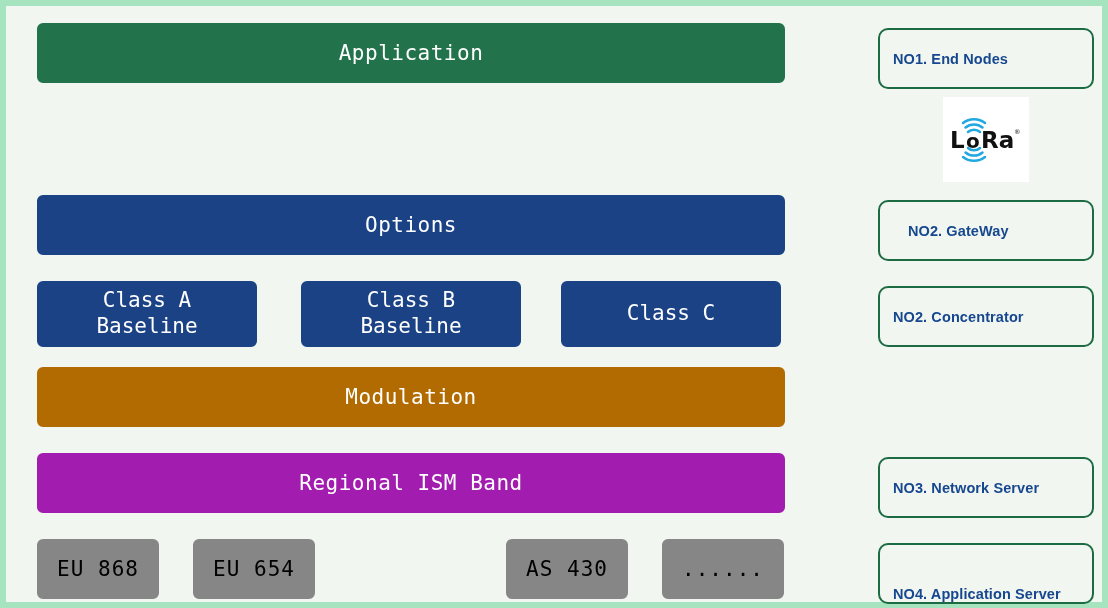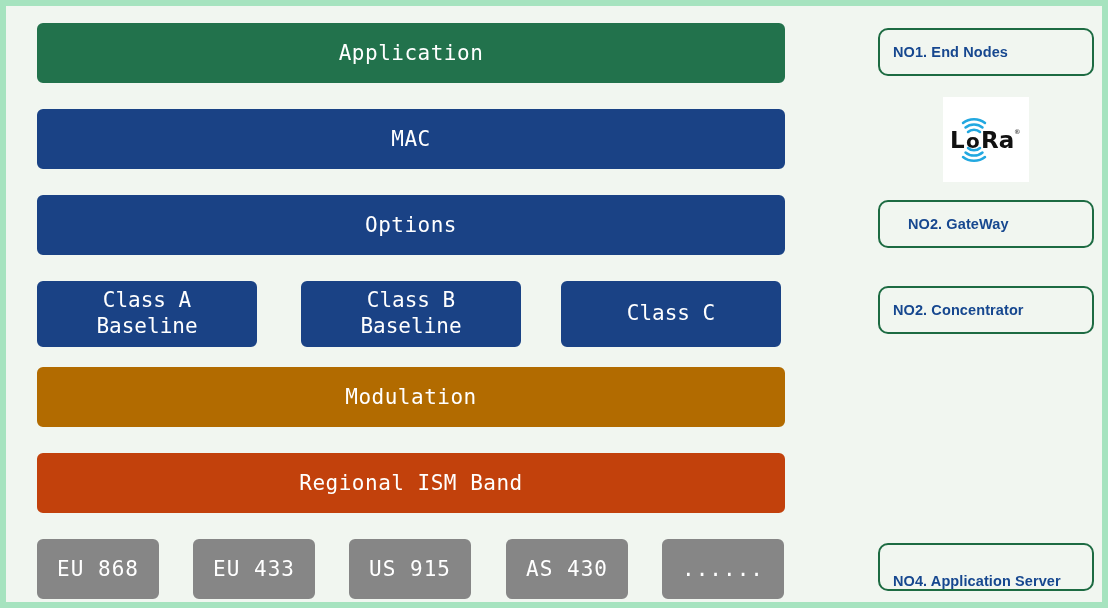"NO1. End Nodes" .role-box { height: 48px -> 61px }
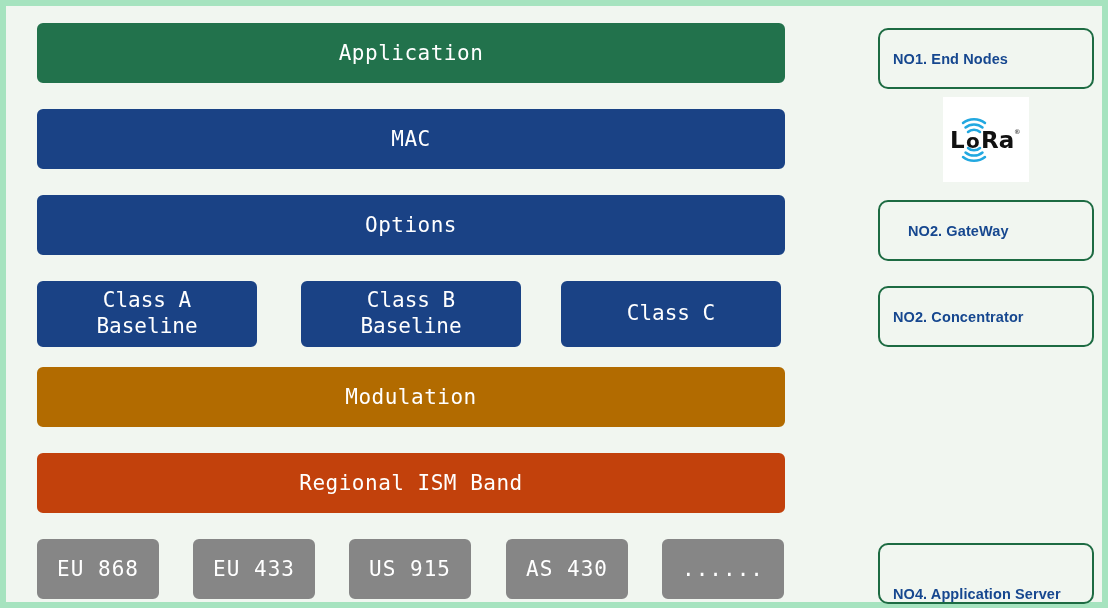"MAC" div.bar { html: <div>MAC</div> -> none }
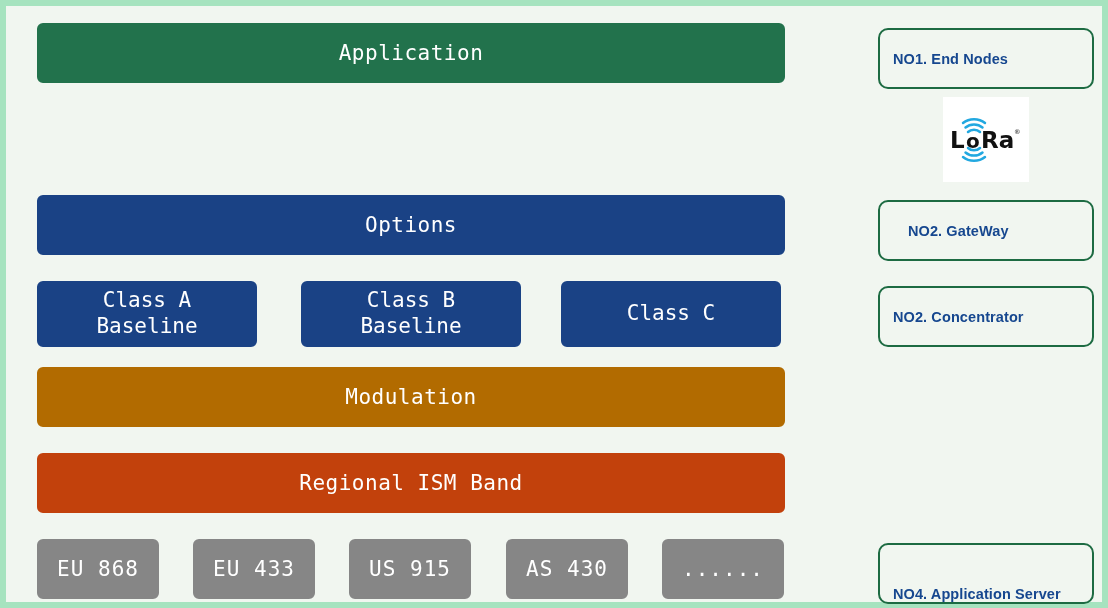"Regional ISM Band" .bar.gray { background: #c2410c -> #a21caf }
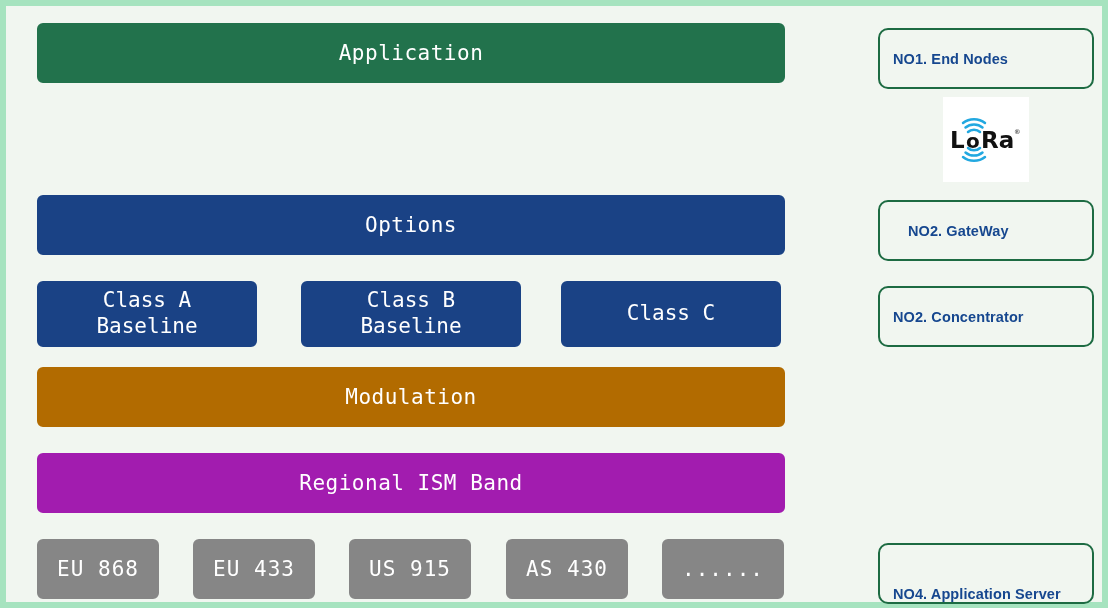"NO3. Network Server" div.role-box { html: none -> <div> <span>NO3. Network Server</span> </div> }
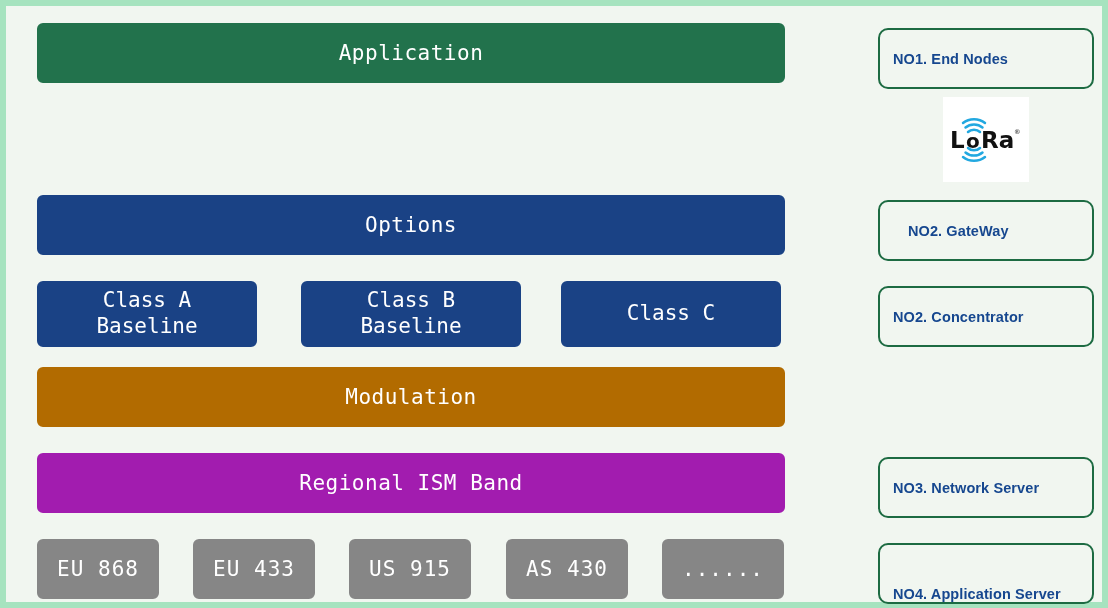"EU 868" .band-box { color: #ffffff -> #000000 }
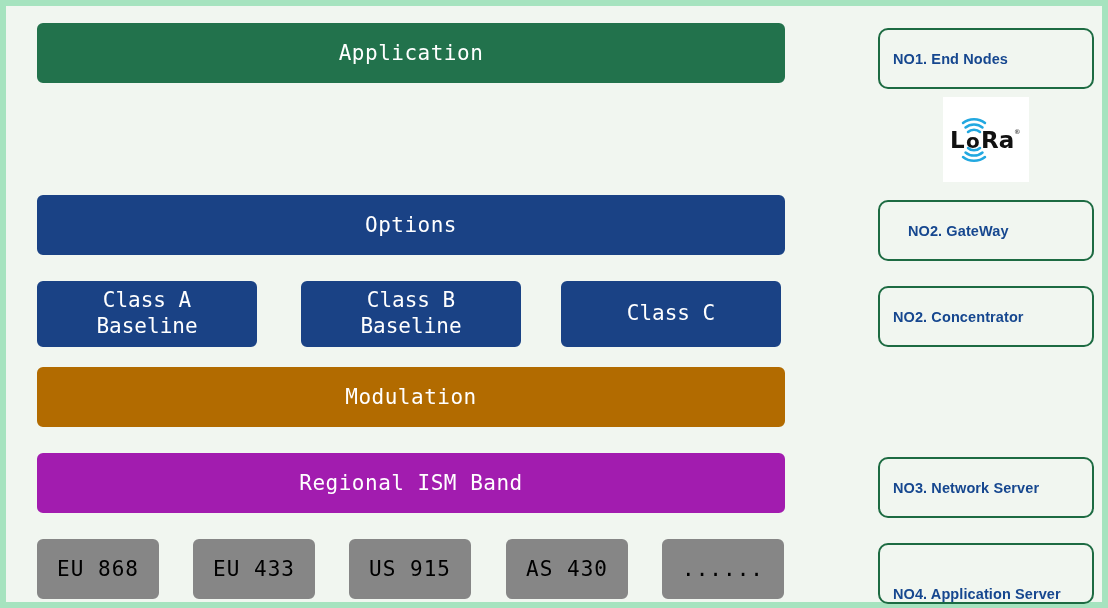"EU 433" div.band-box { text: 433 -> 654 }
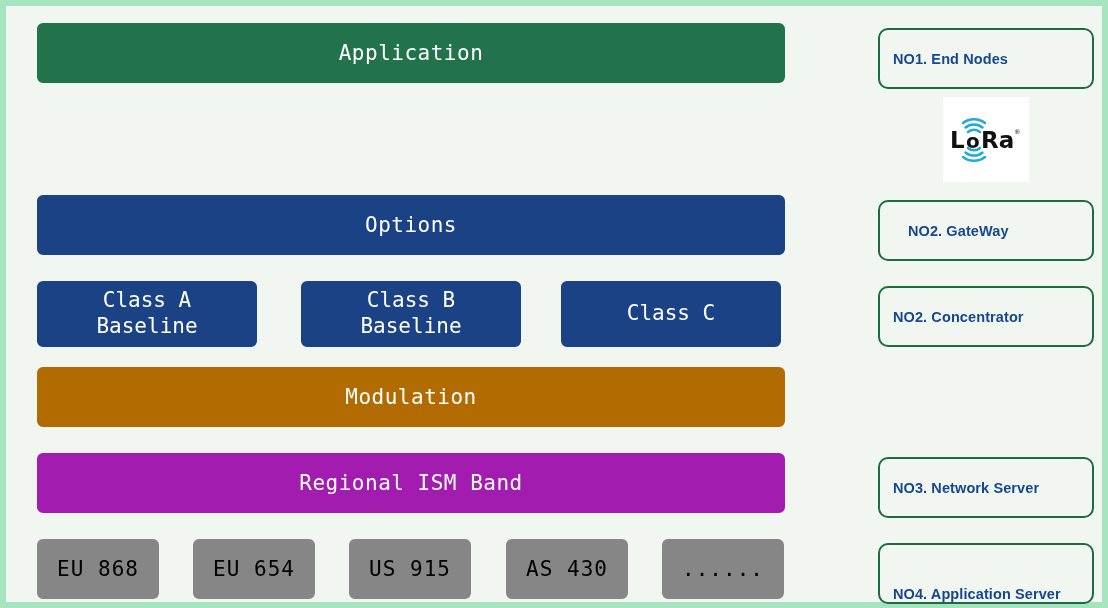"US 915" div.band-box { html: <div>US 915</div> -> none }
